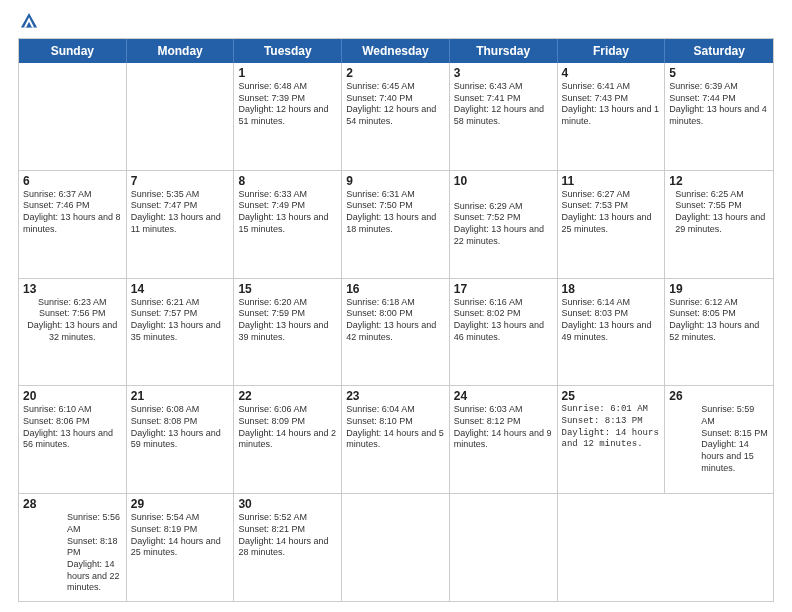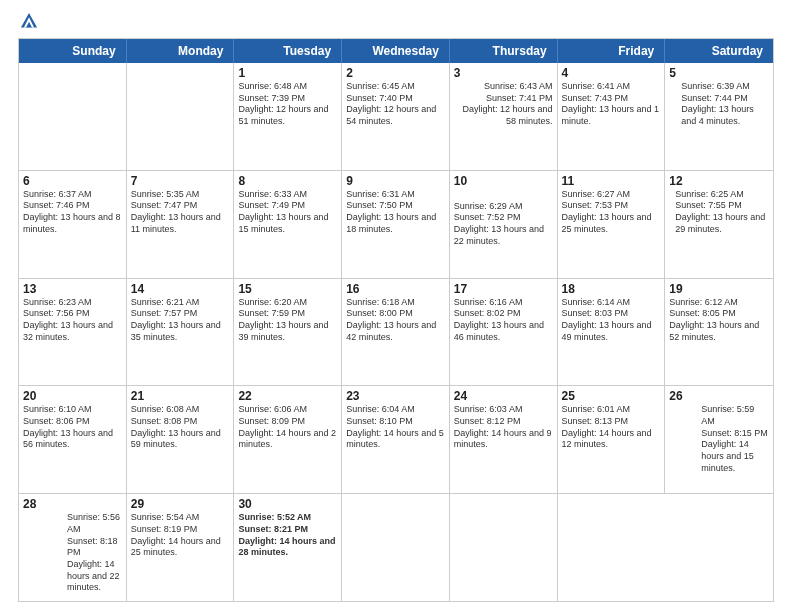"Sunday" .cal-header-cell { text-align: right -> center }
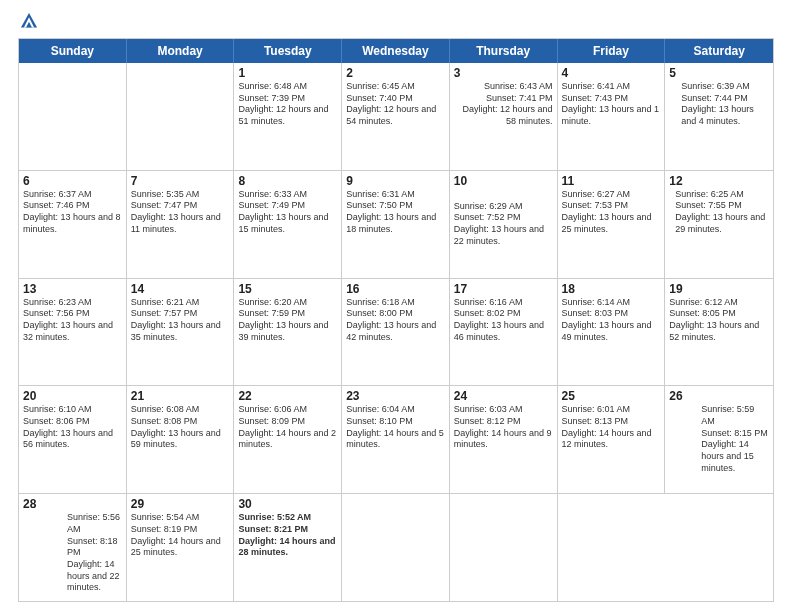"Sunrise: 6:43 AM" div.day-info { text-align: right -> none }
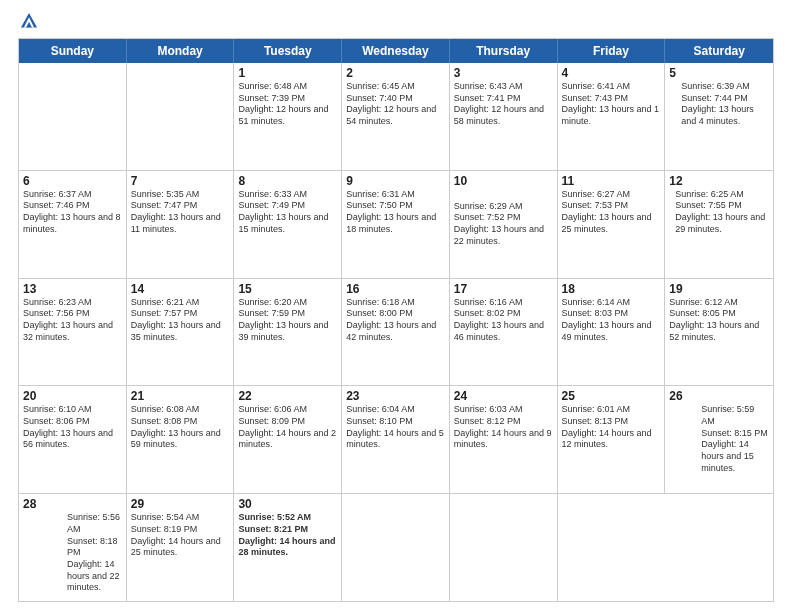"Sunrise: 6:39 AM" div.day-info { margin-left: 12px -> none }
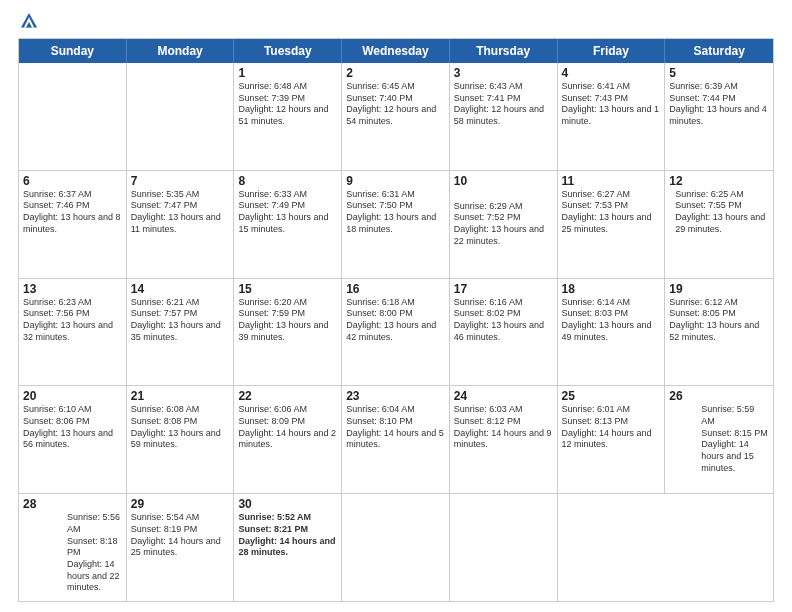"Sunrise: 6:23 AM" div.day-info { text-align: none -> center }
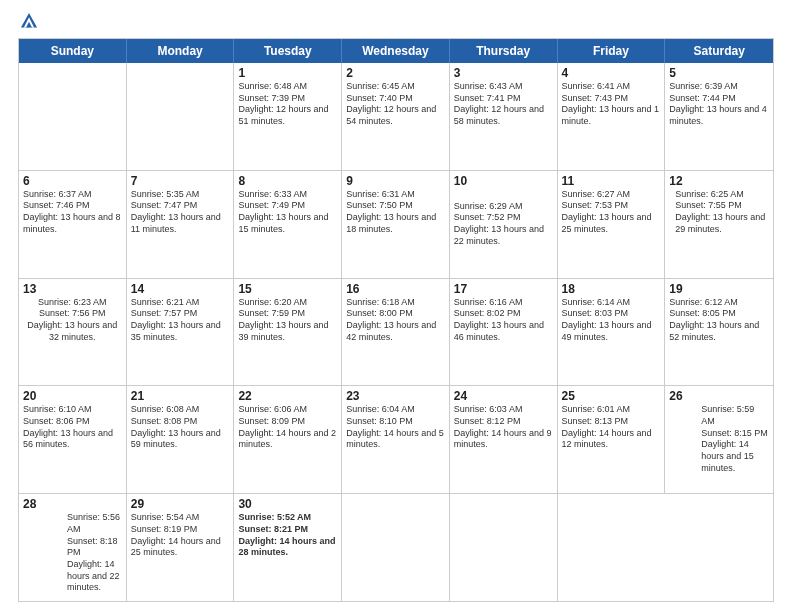"Sunrise: 6:01 AM" div.day-info { font-family: none -> Liberation Mono, monospace }
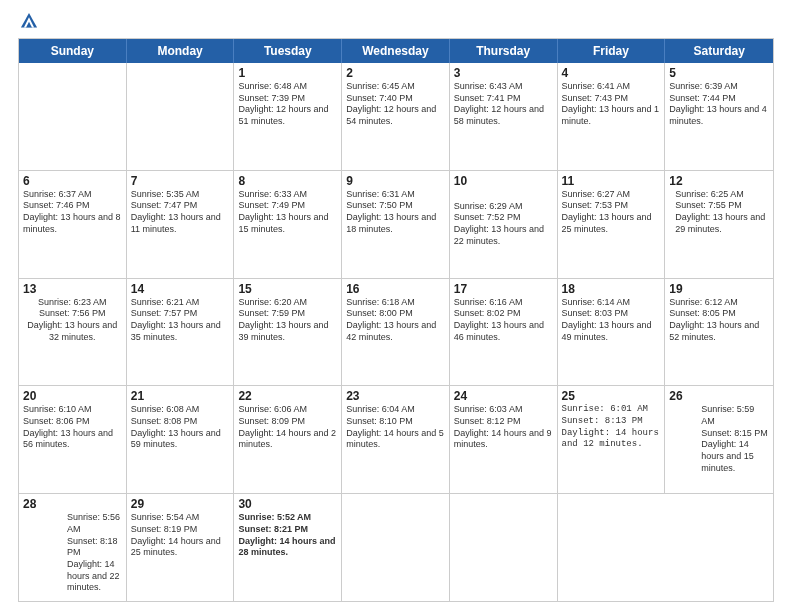"Sunrise: 5:52 AM" div.day-info { font-weight: bold -> none }
